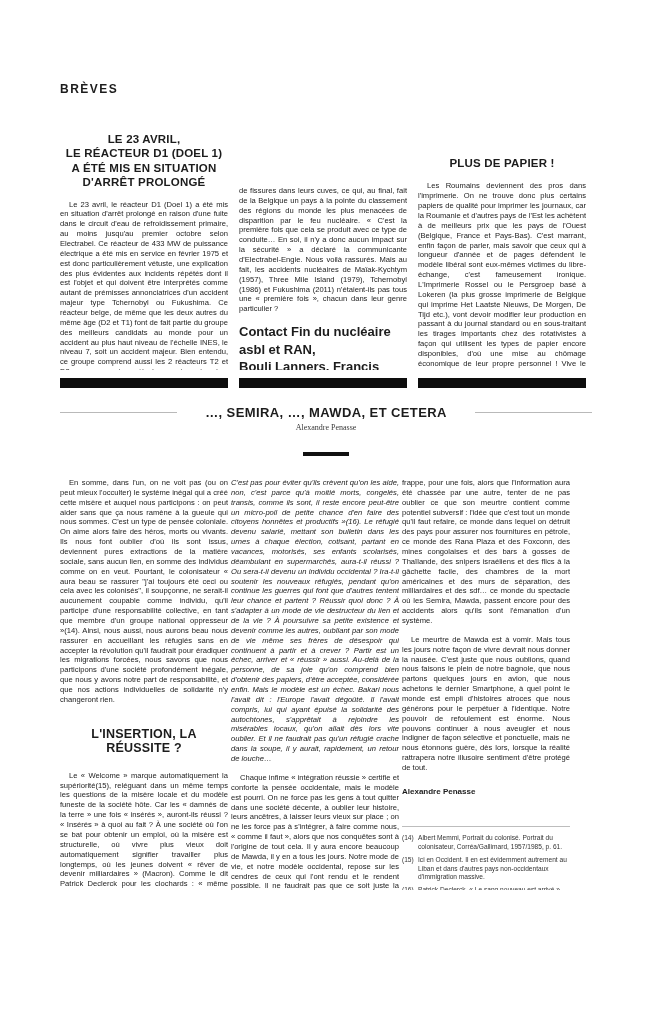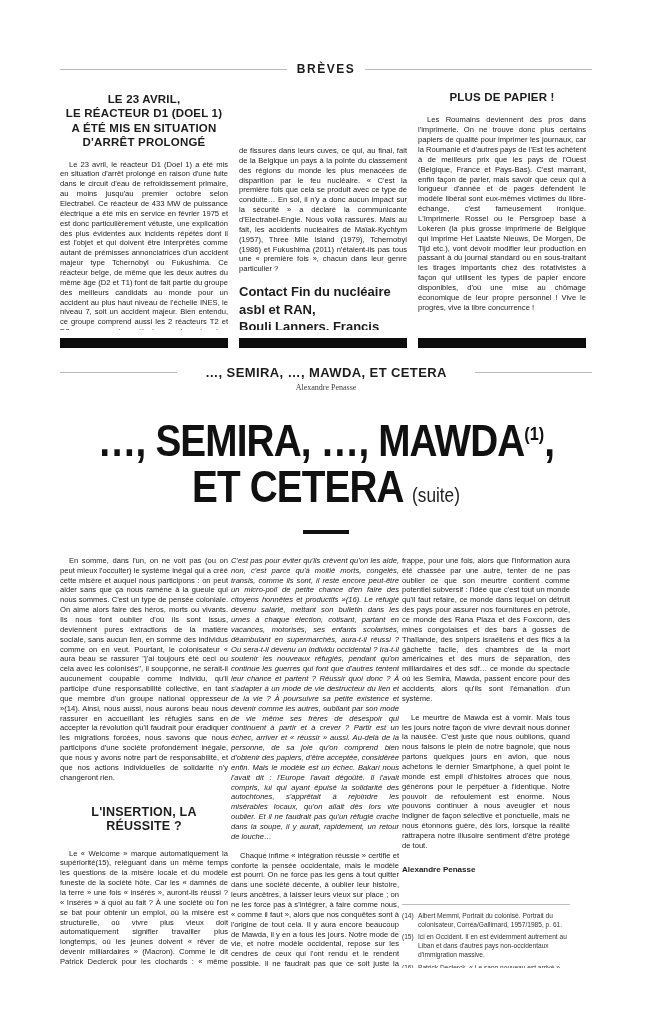"BRÈVES" .rule-band { align-items: center -> none; flex-direction: none -> column; gap: 10px -> 20px }
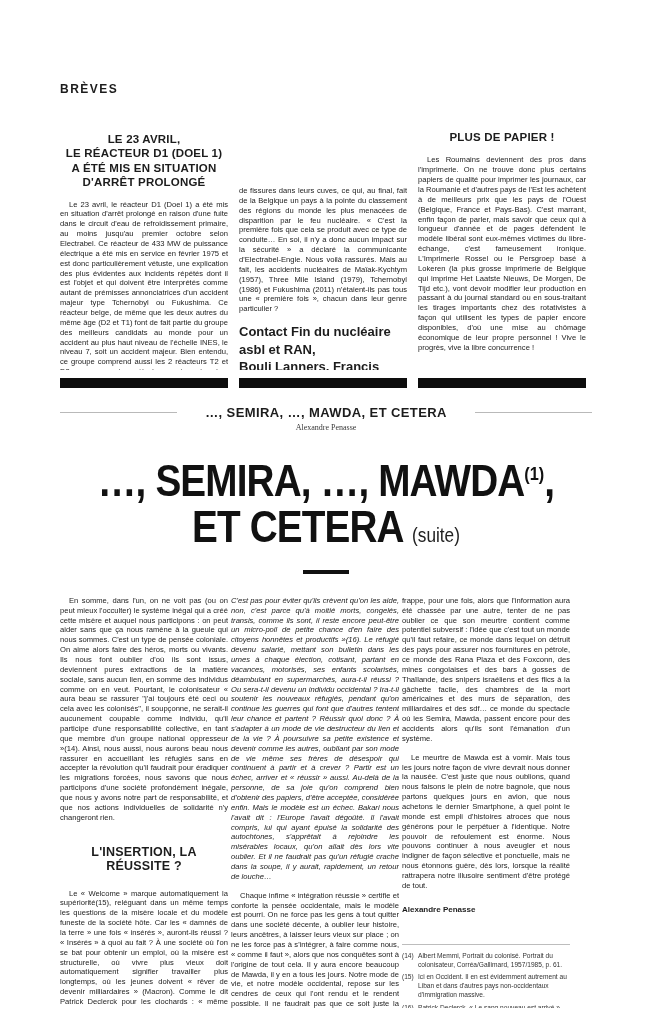"PLUS DE PAPIER !" .col-right .brief-title { margin-top: none -> 26px }
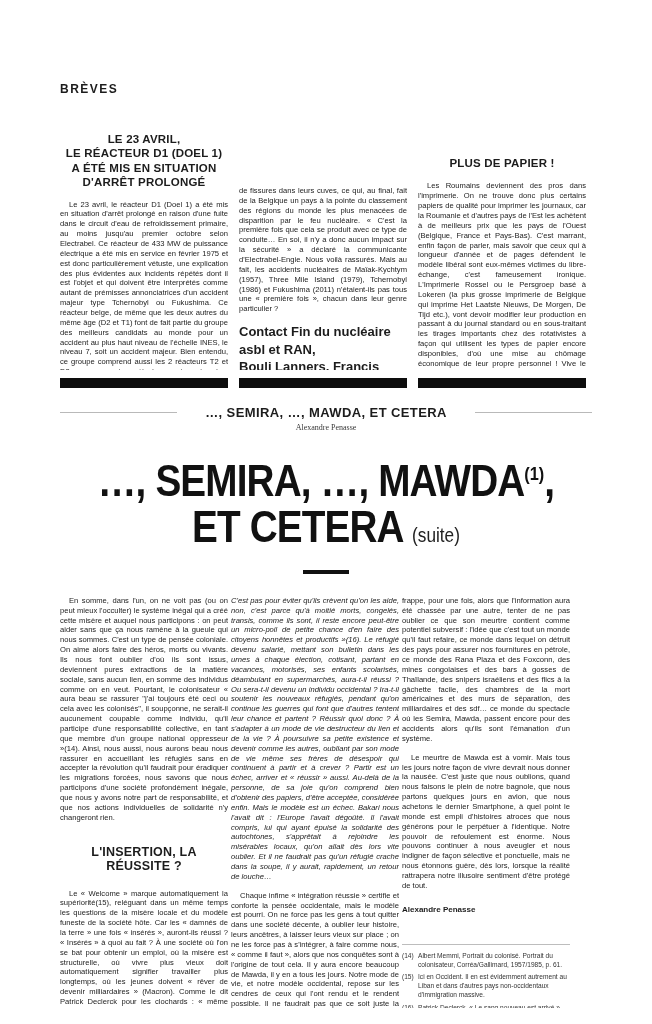"…, SEMIRA, …, MAWDA(1)," h1.headline { html: <h1> <span><span>…, SEMIRA, …, MAWDA</span><sup>(1)</sup><span>,</span></span> <span><span>ET CETERA </span><span>(suite)</span></span> </h1> -> none }
